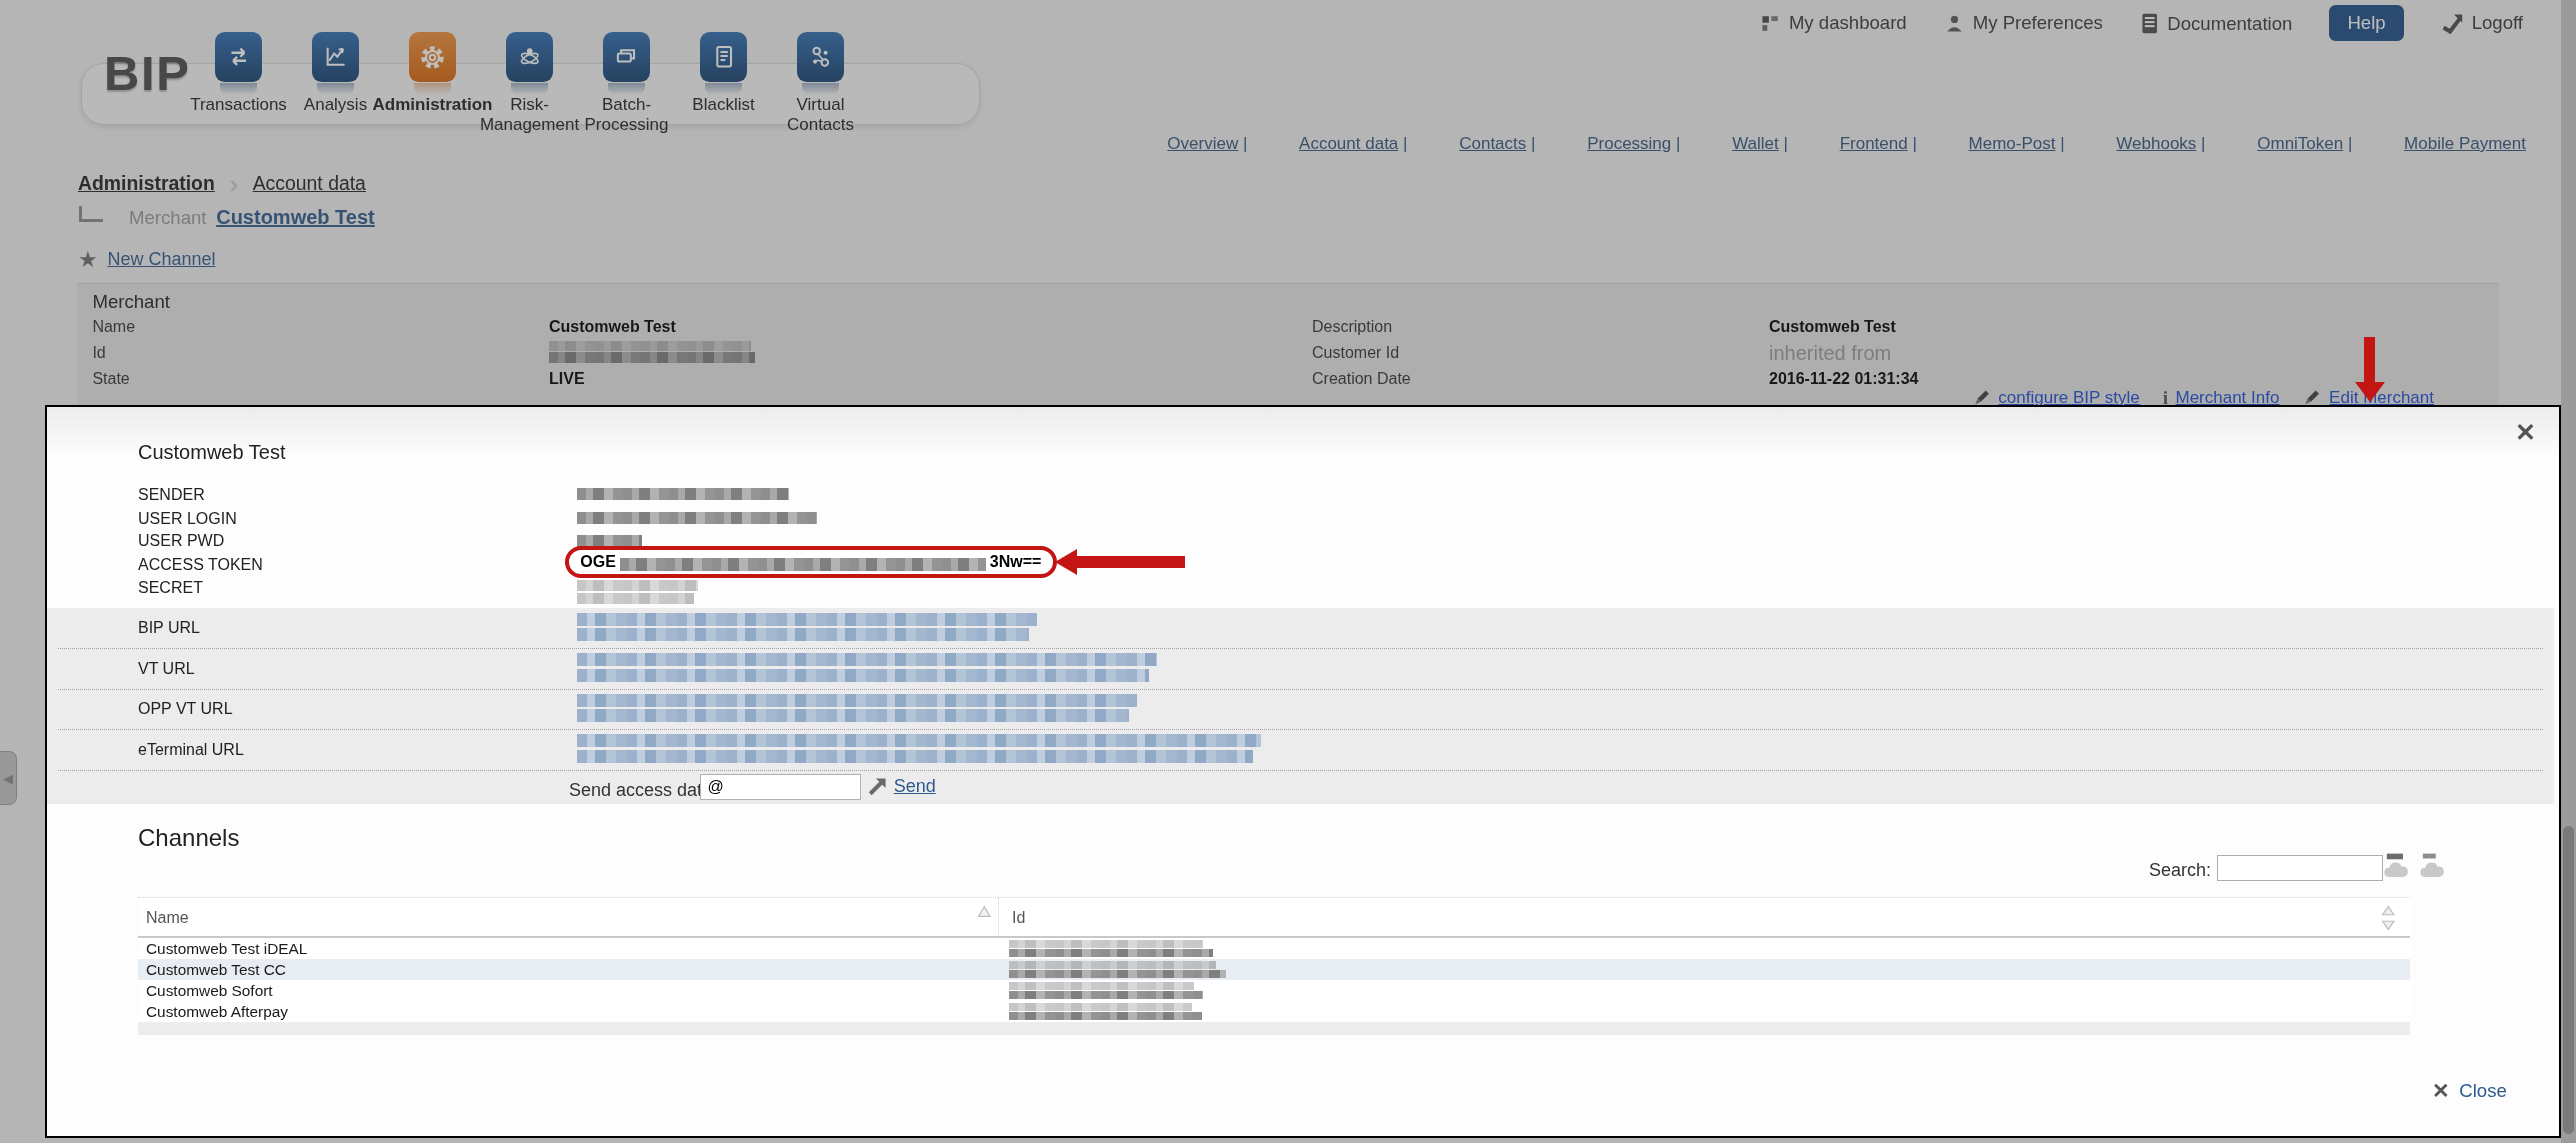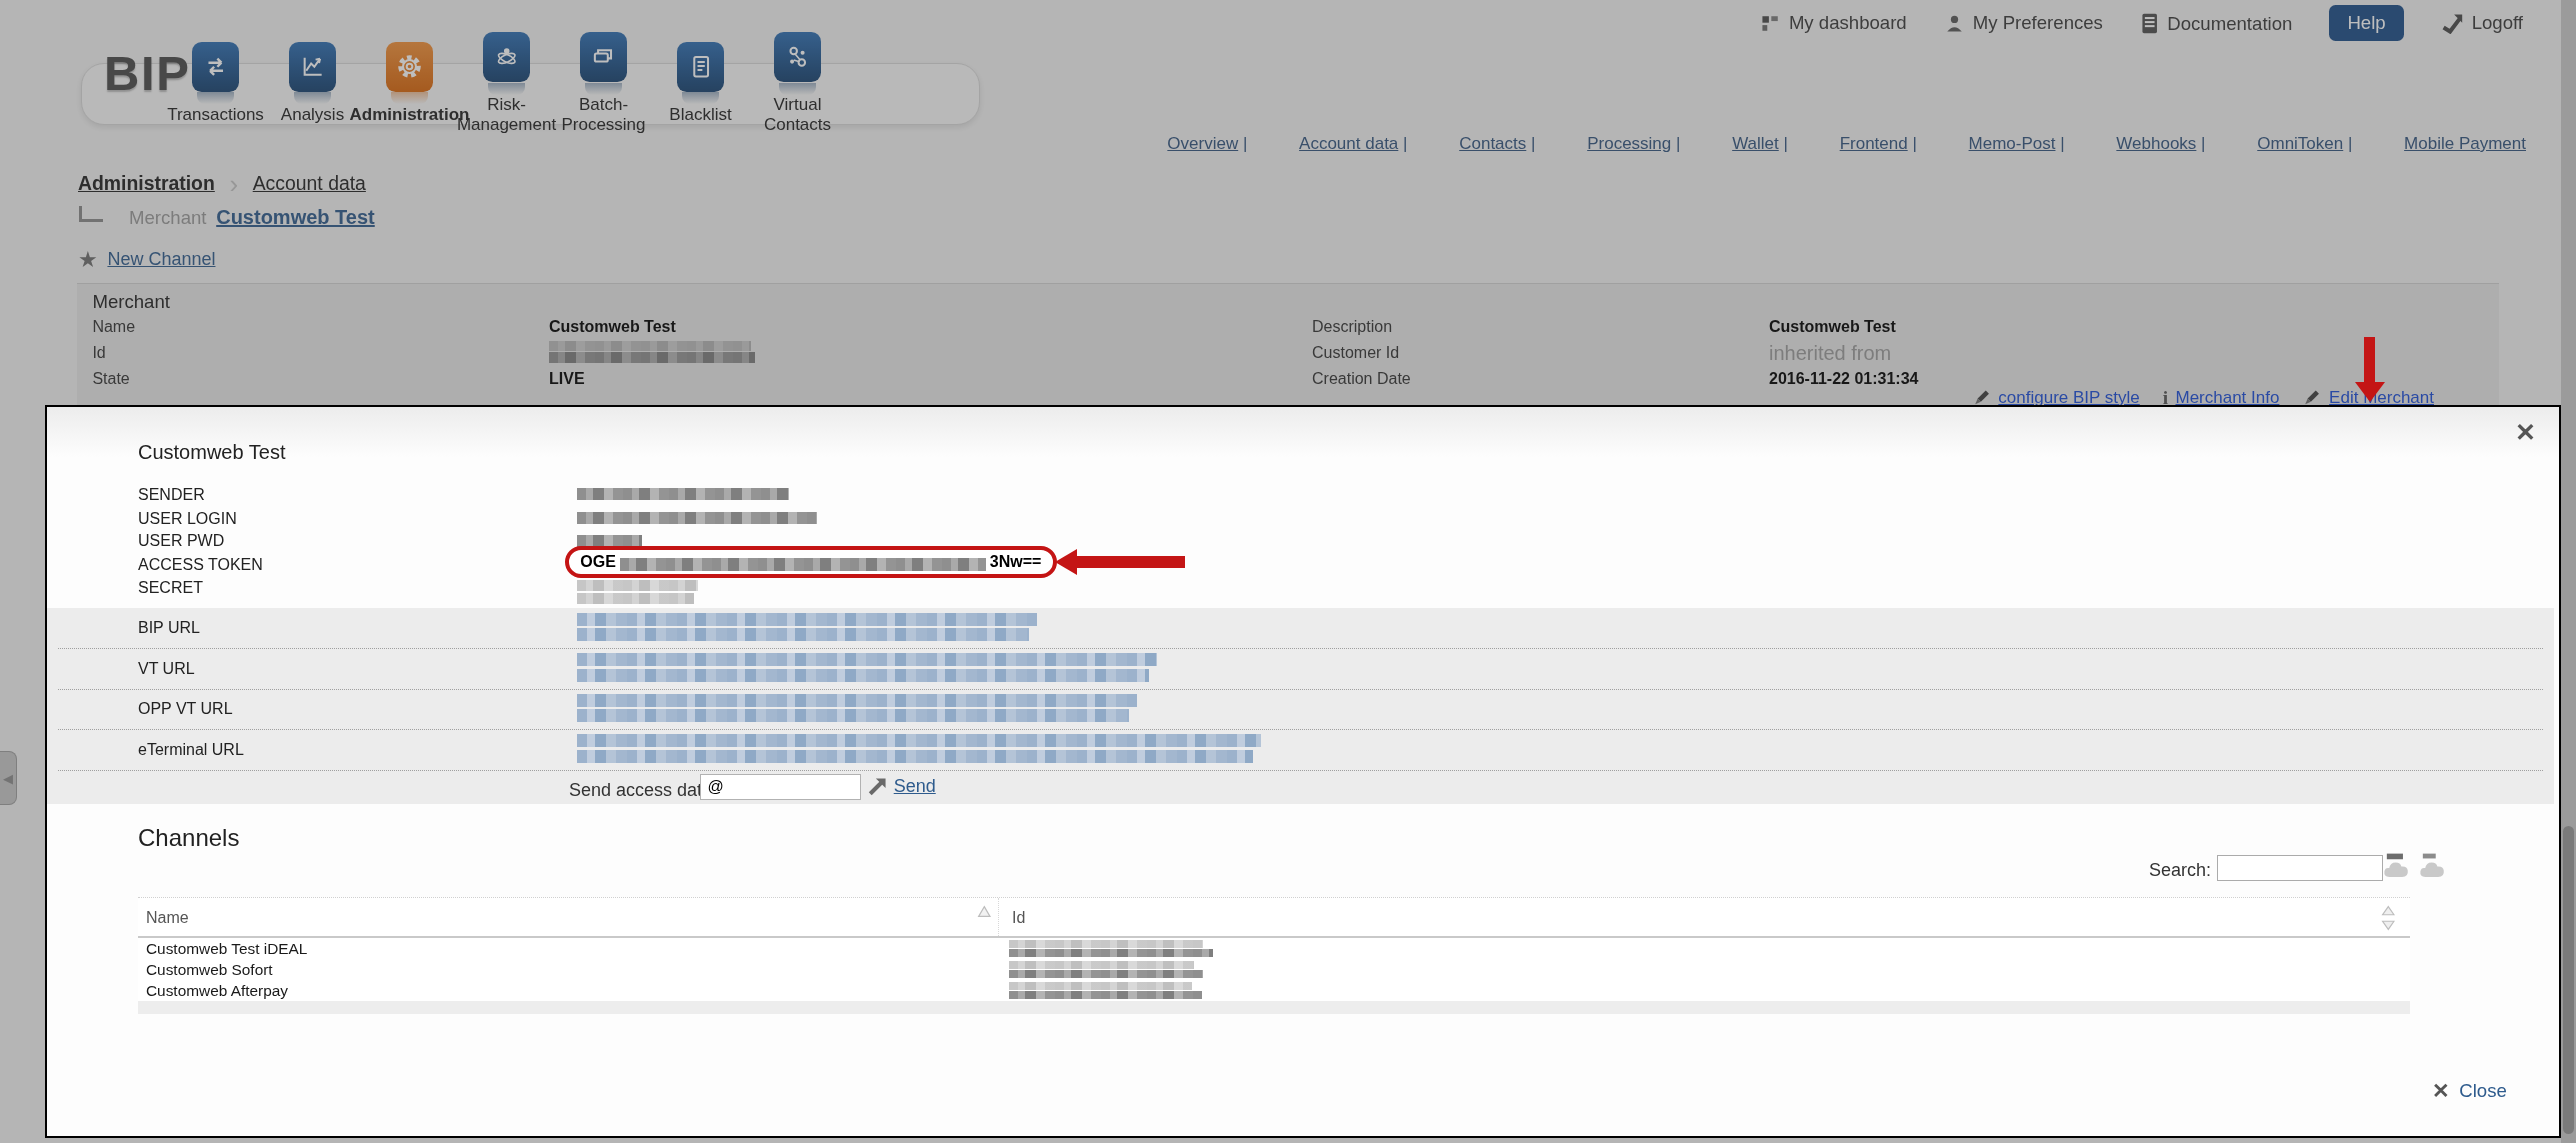"Transactions" .module-nav { align-items: center -> none; left: 167px -> 190px }
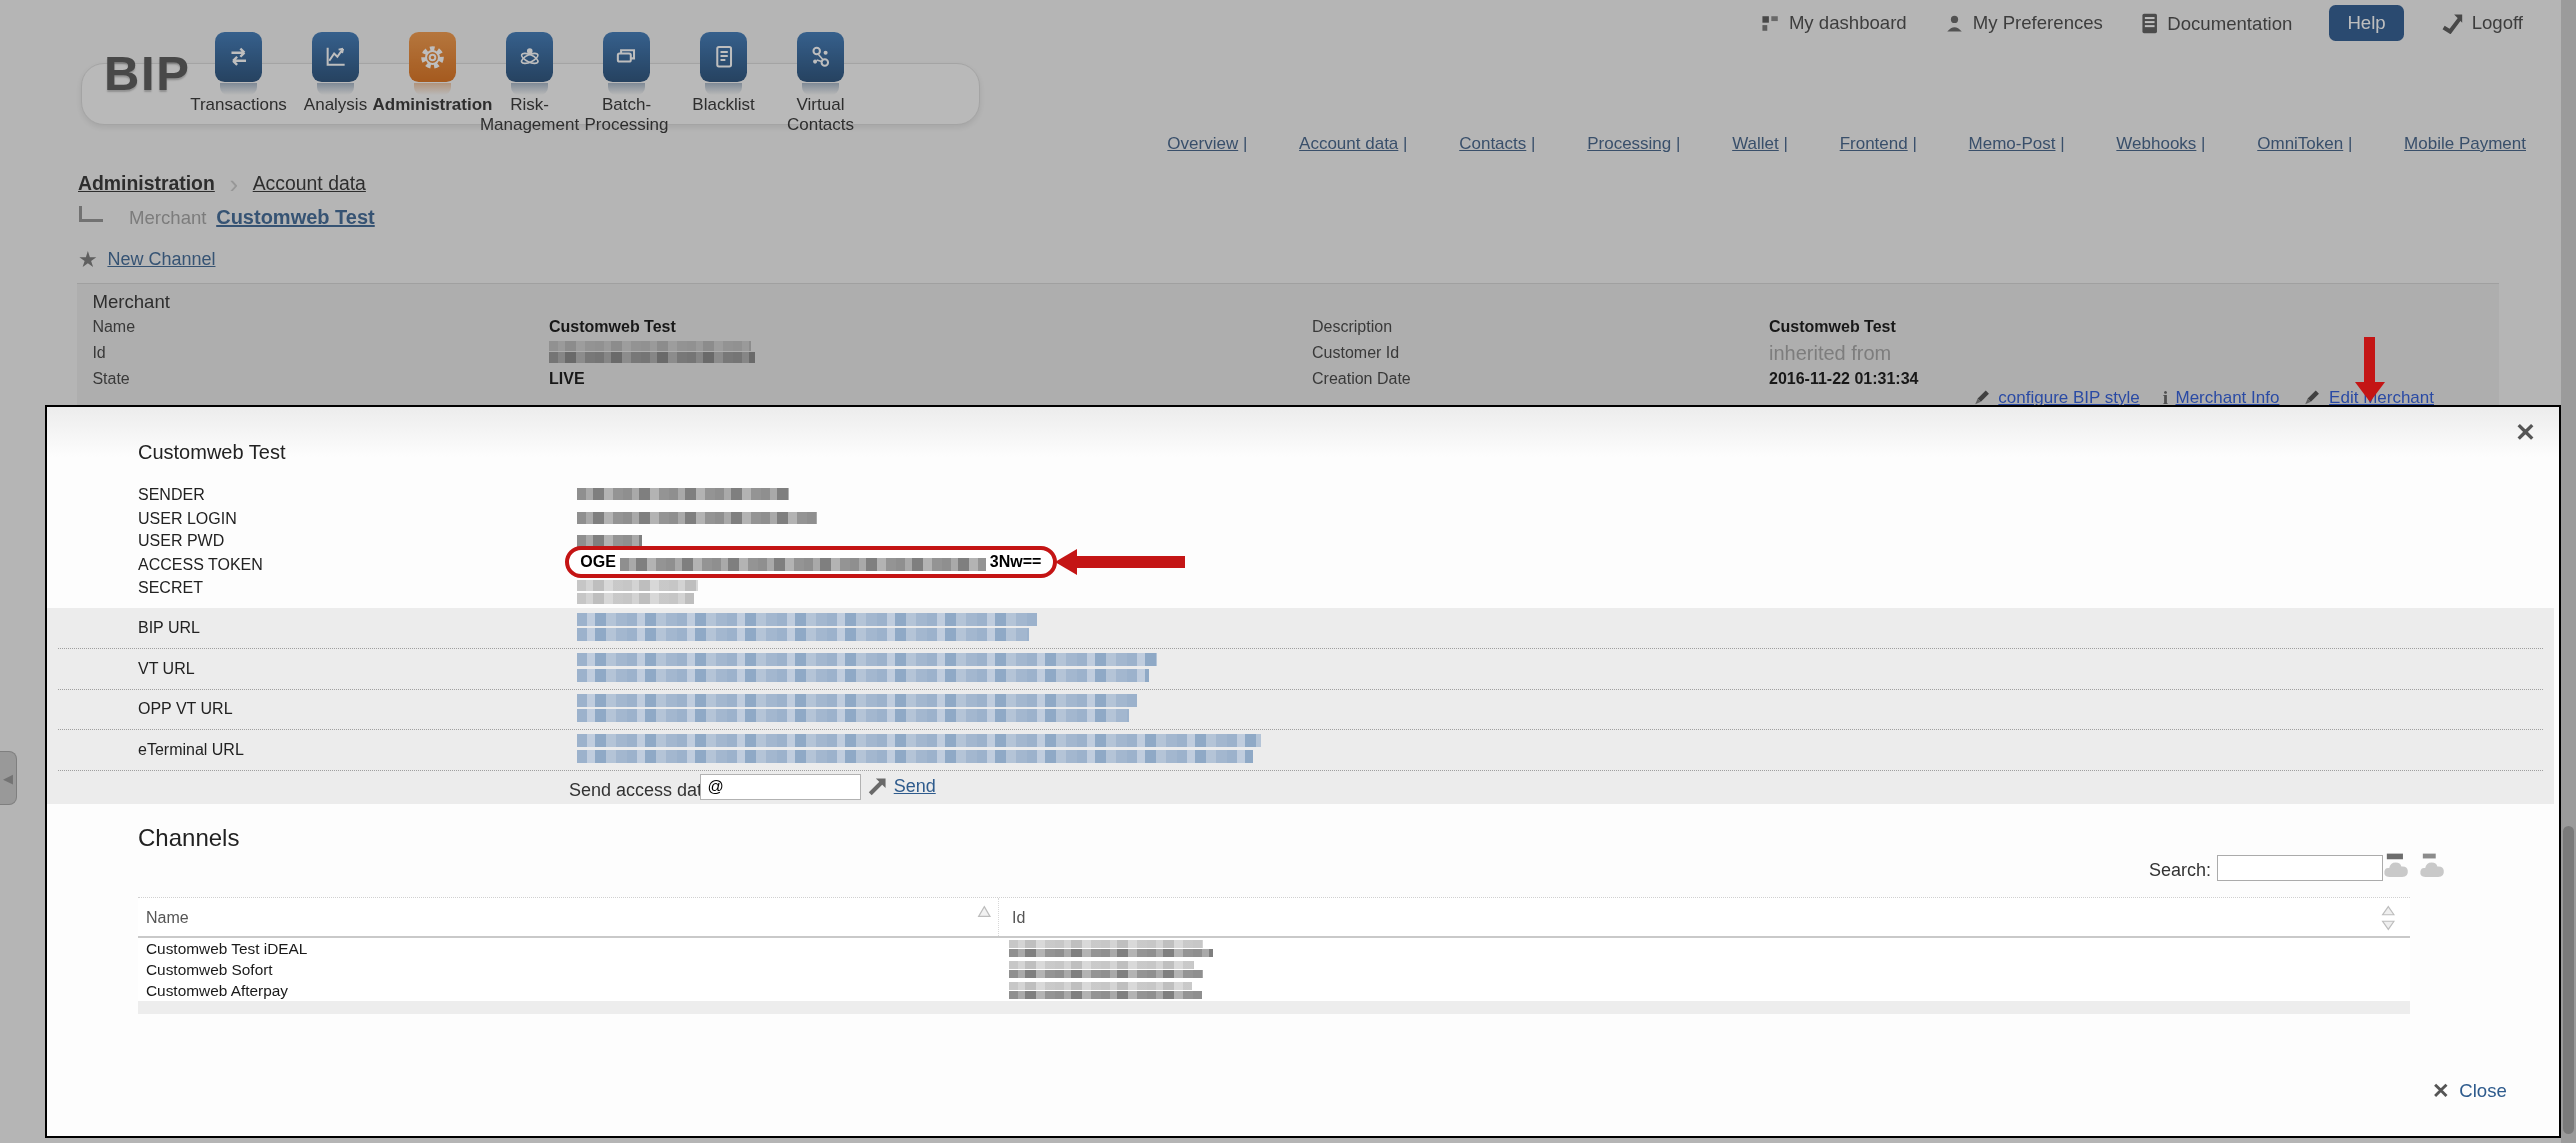"Customweb Test CC" div.trow { html: none -> <div> <span>Customweb Test CC</span> <div></div> <div></div> </div> }
